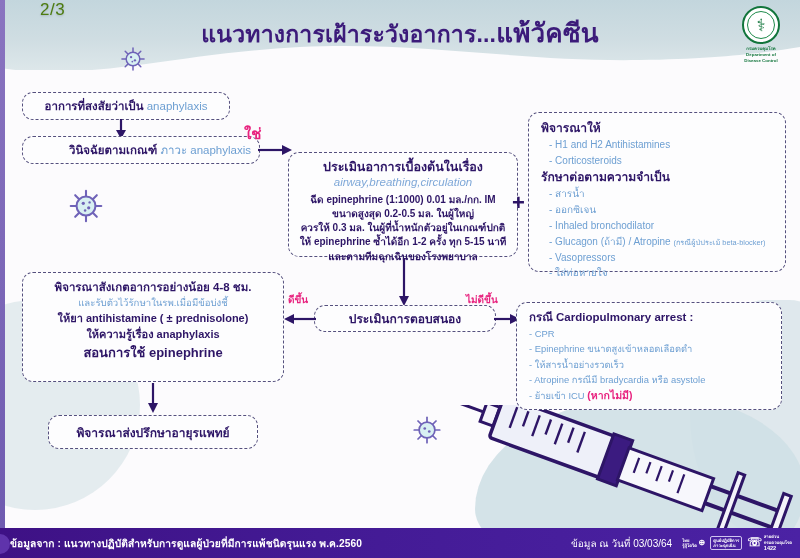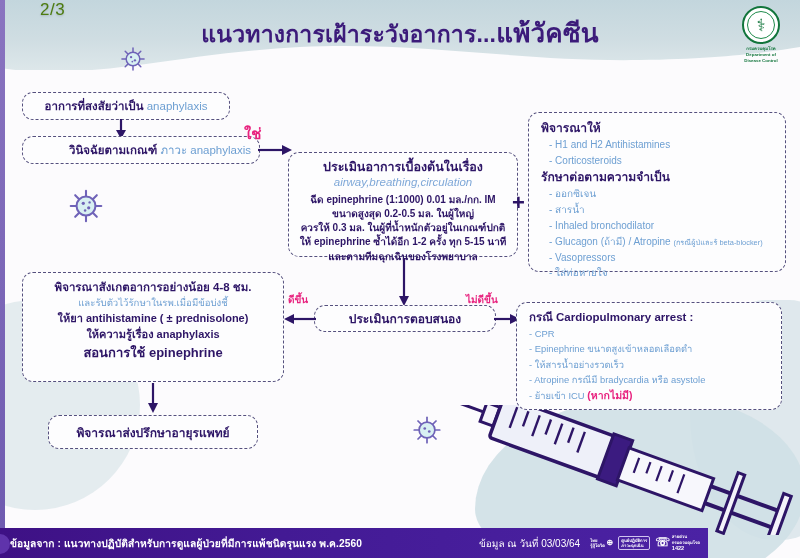"- ออกซิเจน" div.body-blue { order: before "- สารน้ำ" -> after "- สารน้ำ" }
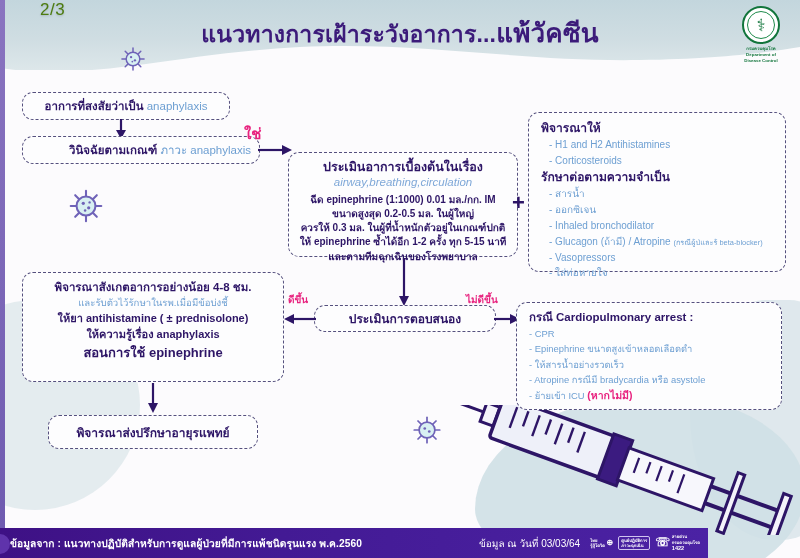"(กรณีผู้ป่และร้ beta-blocker)" span.small-note { text: กรณีผู้ป่และร้ -> กรณีผู้ป่ประเม้ }
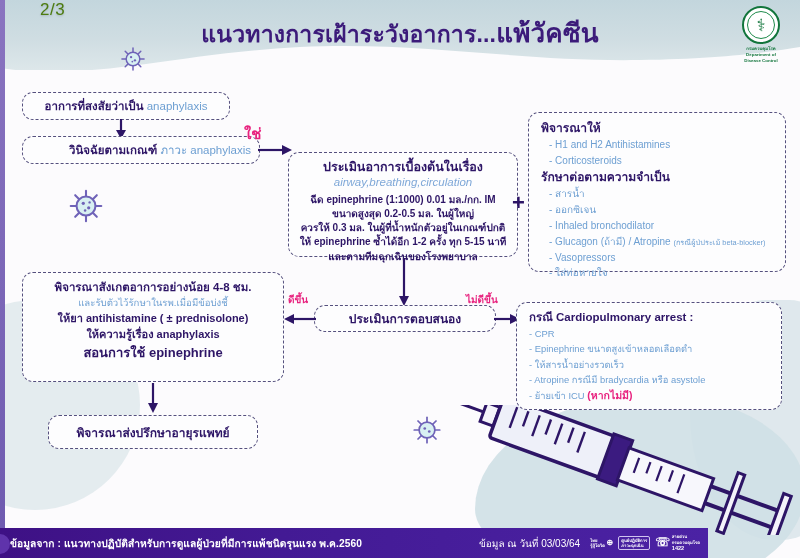"ข้อมูลจาก :" .footer { width: 708px -> 800px }
